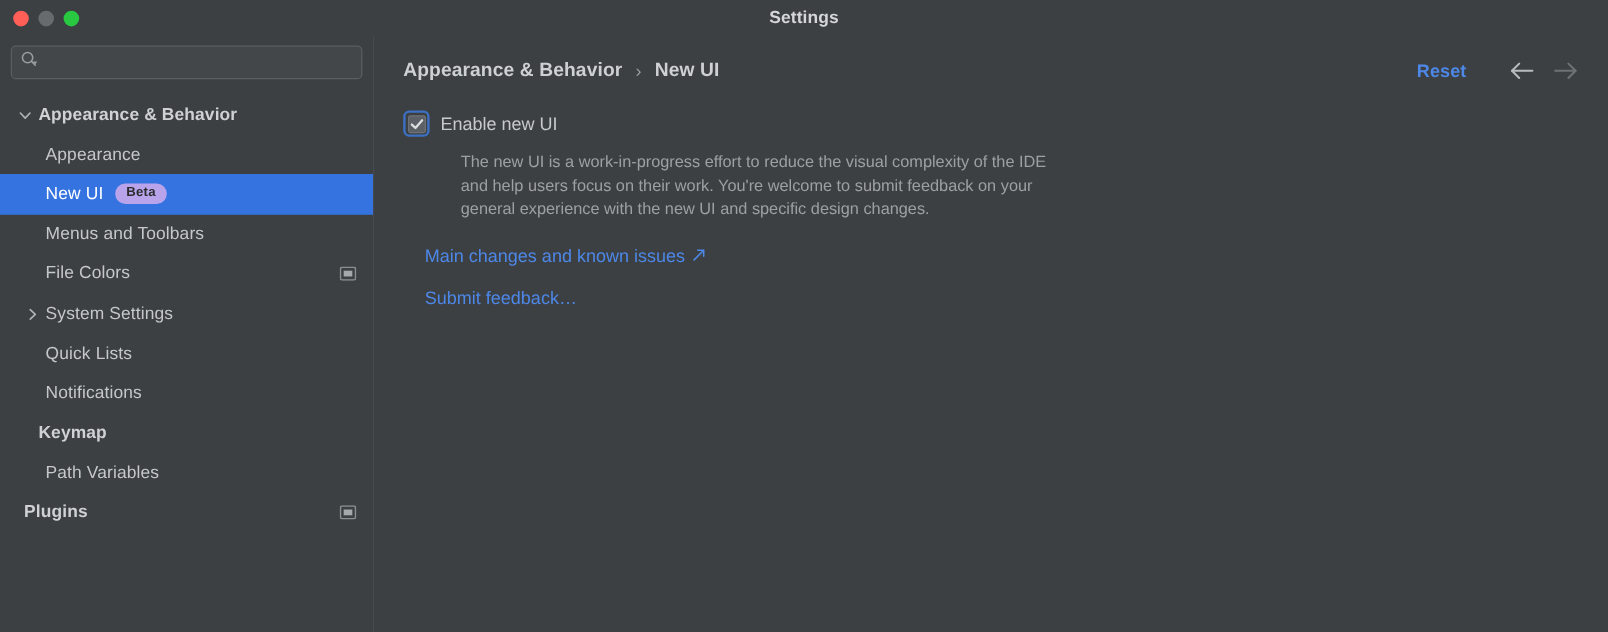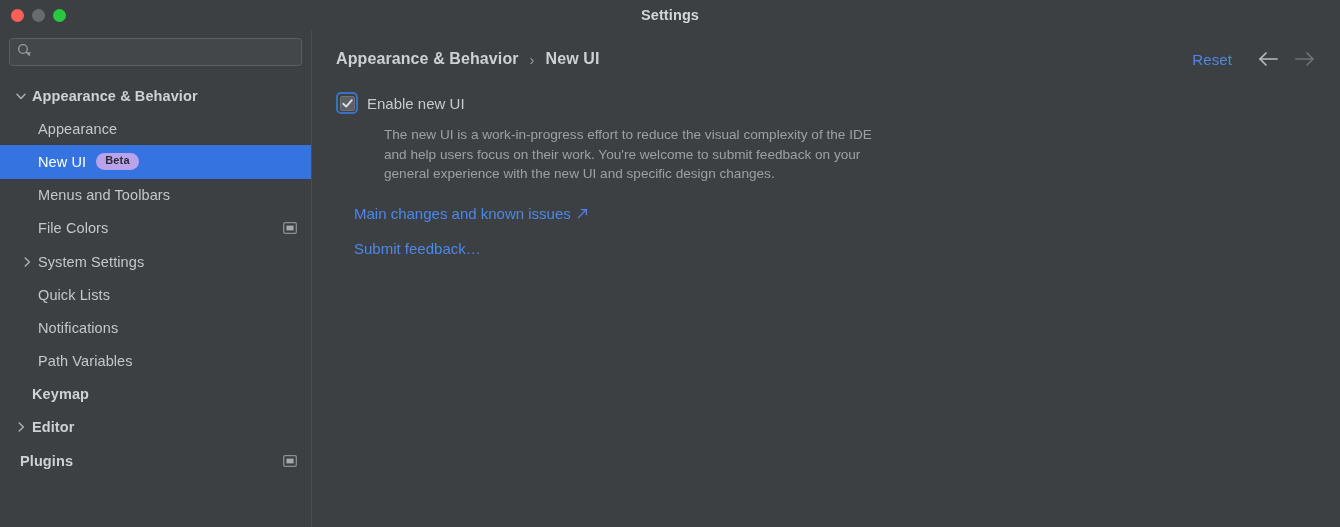"Reset" .reset-button { font-weight: normal -> bold; margin-right: 12px -> 22px }
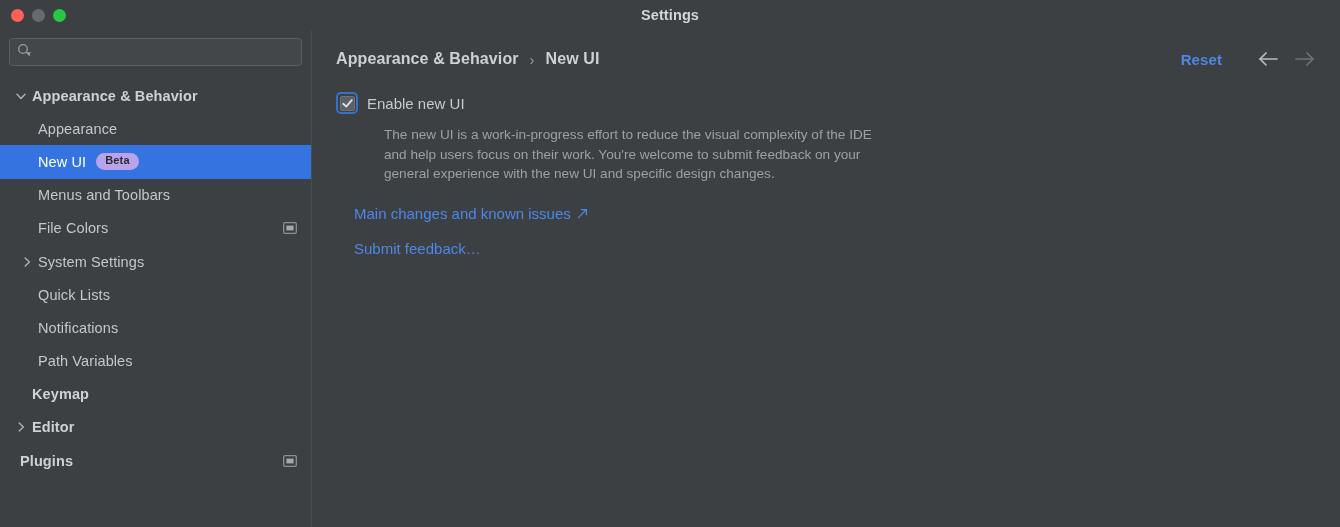"Path Variables" div.tree-row { order: before "Keymap" -> after "Keymap" }
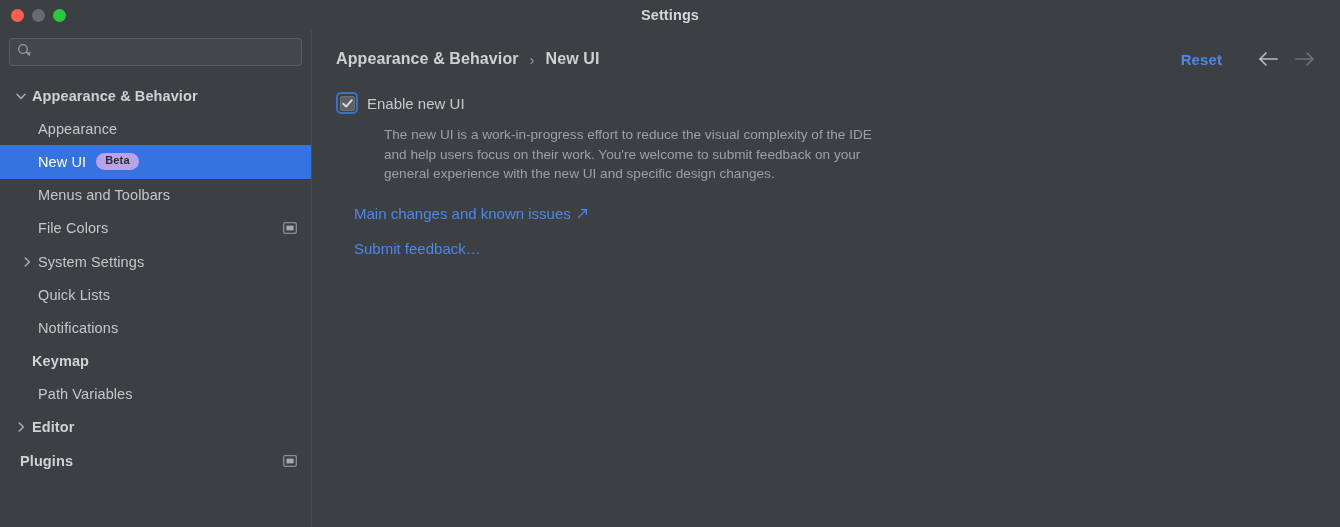"Editor" div.tree-row { html: <div> <span> <svg> <polyline></polyline> </svg> </span> <span>Editor</span> <span></span> </div> -> none }
